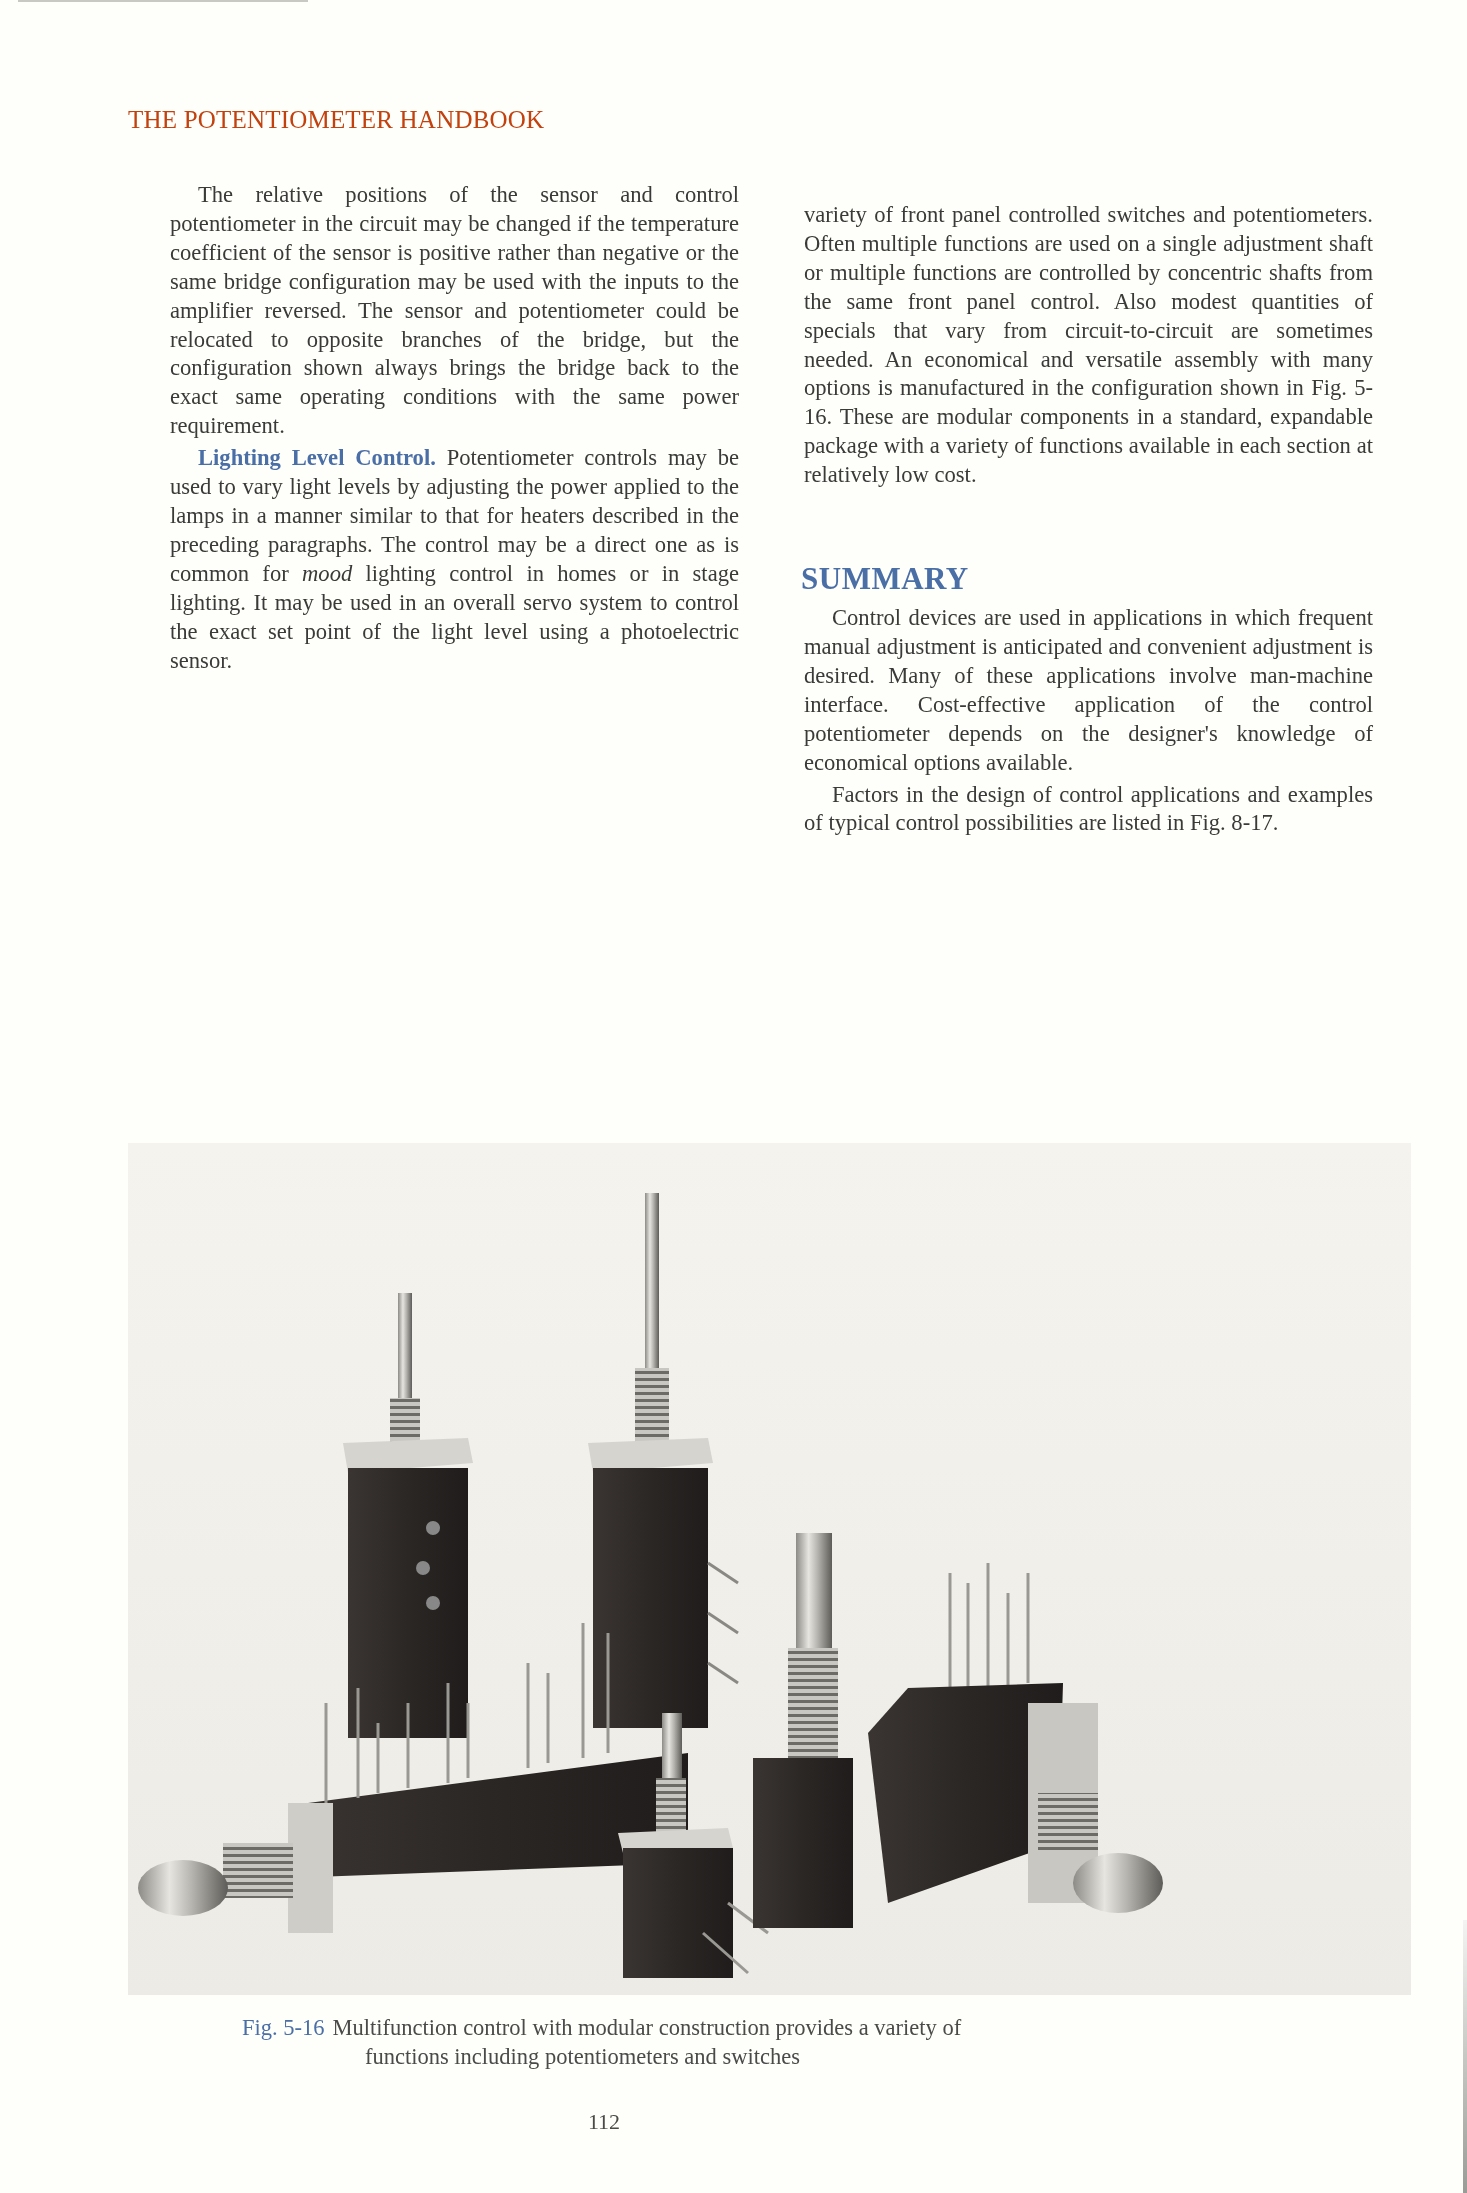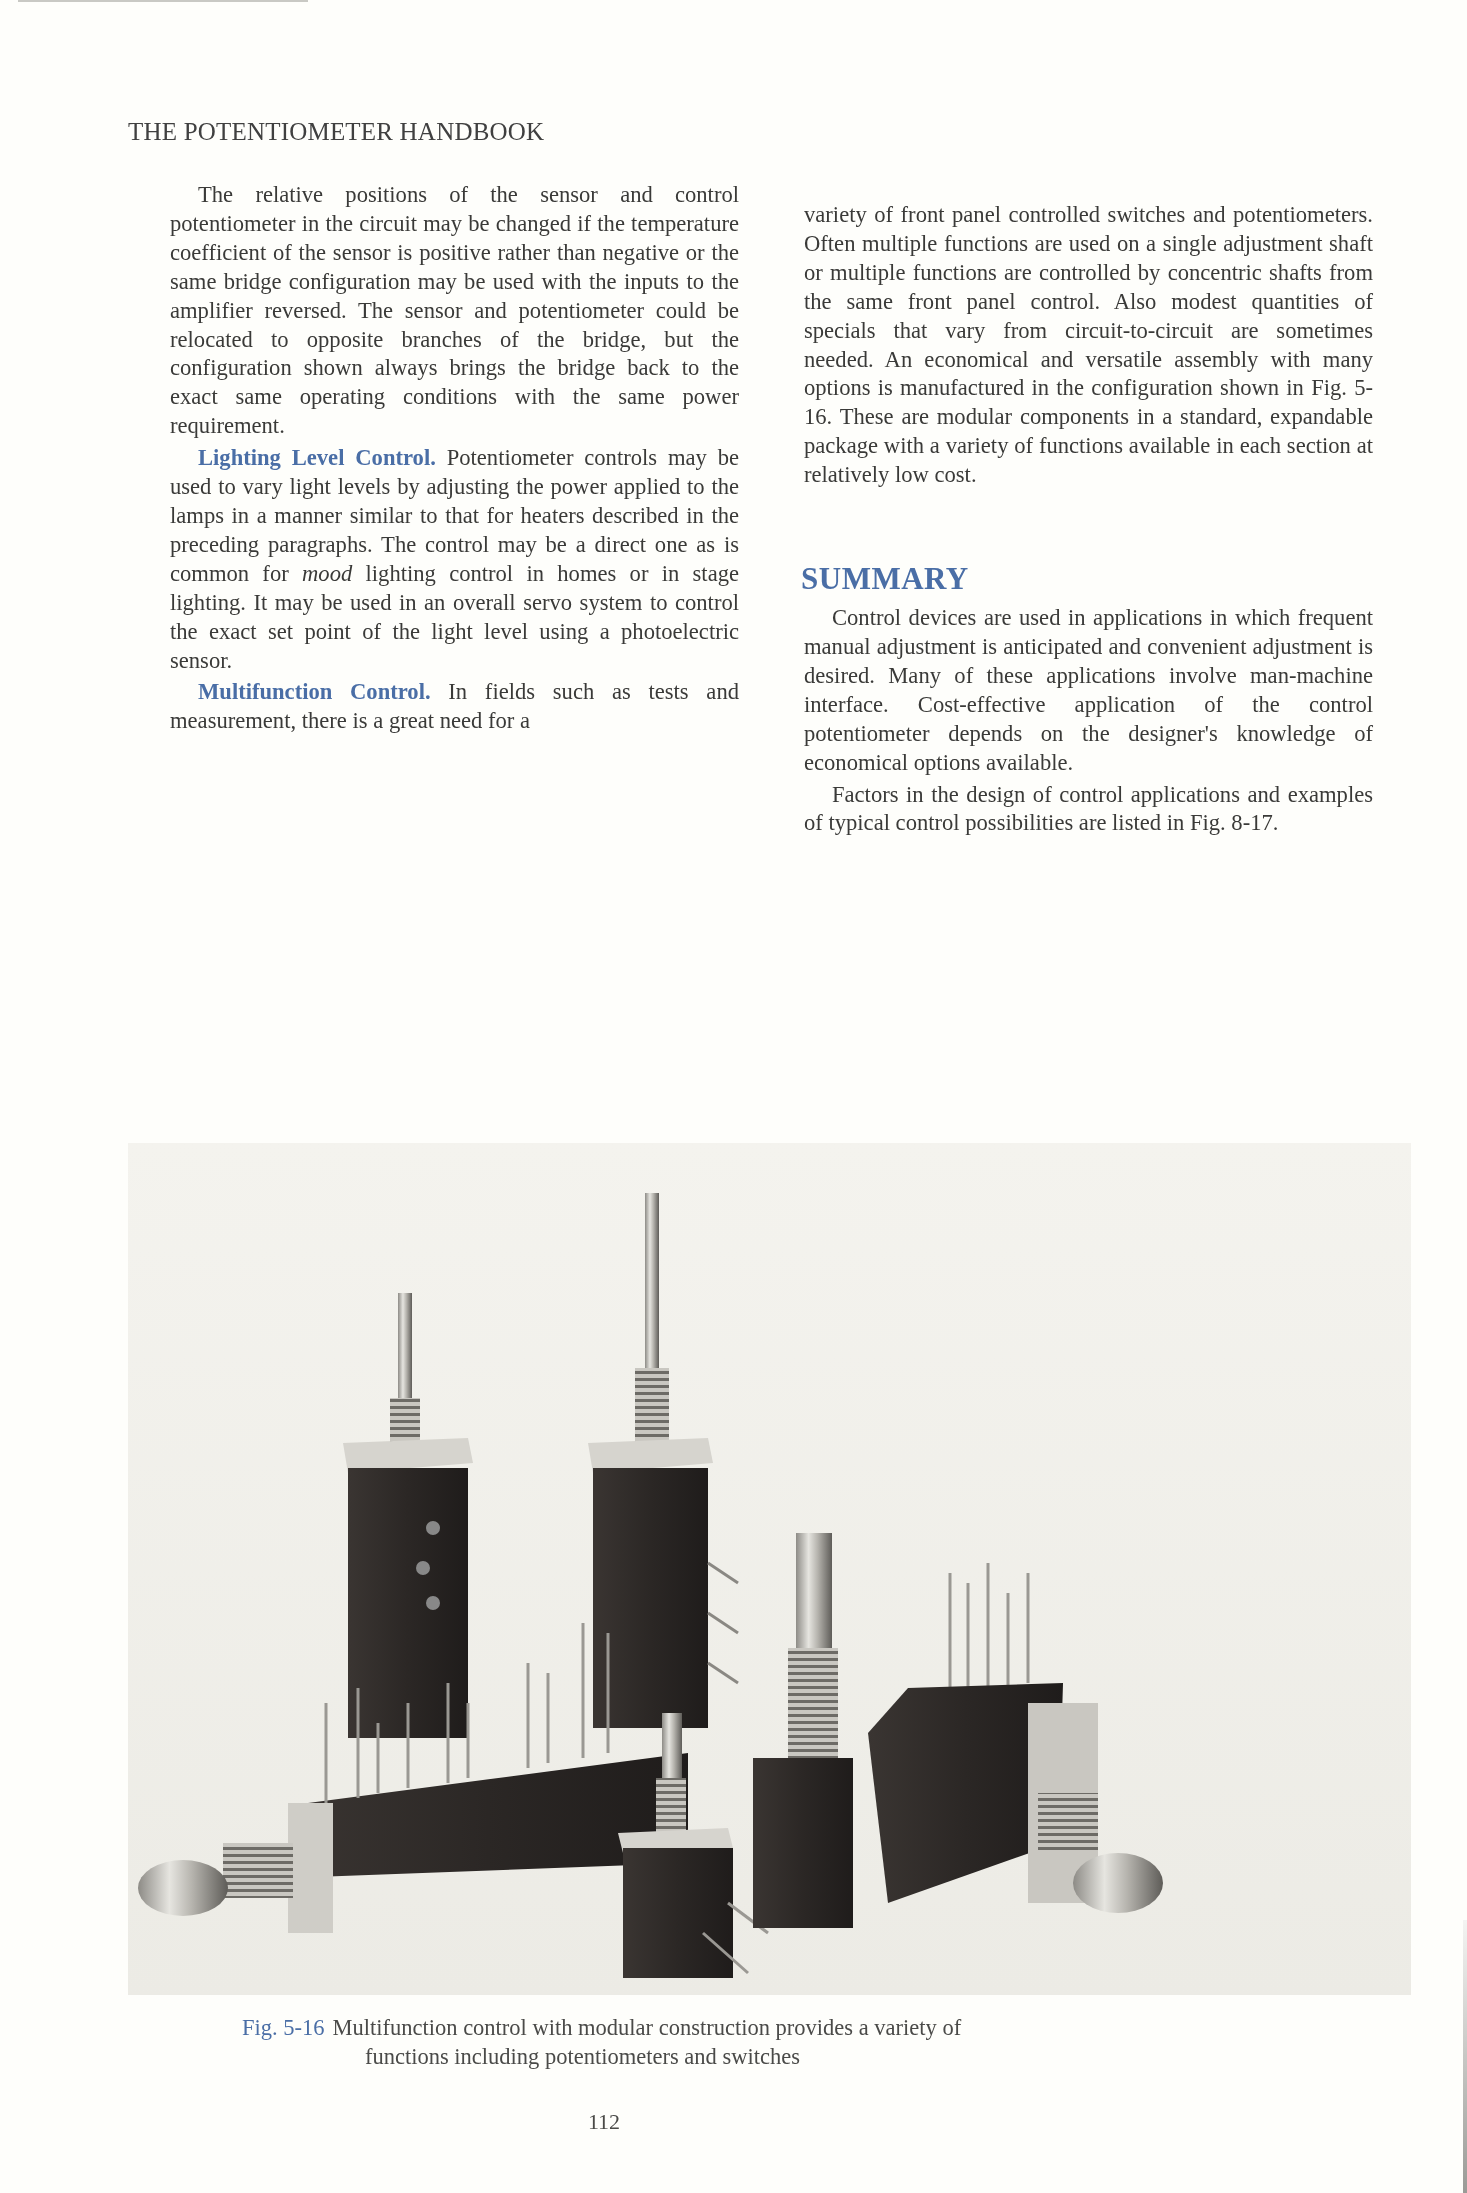"THE POTENTIOMETER HANDBOOK" .running-head { color: #404040 -> #c2410c; margin-top: 12px -> none }
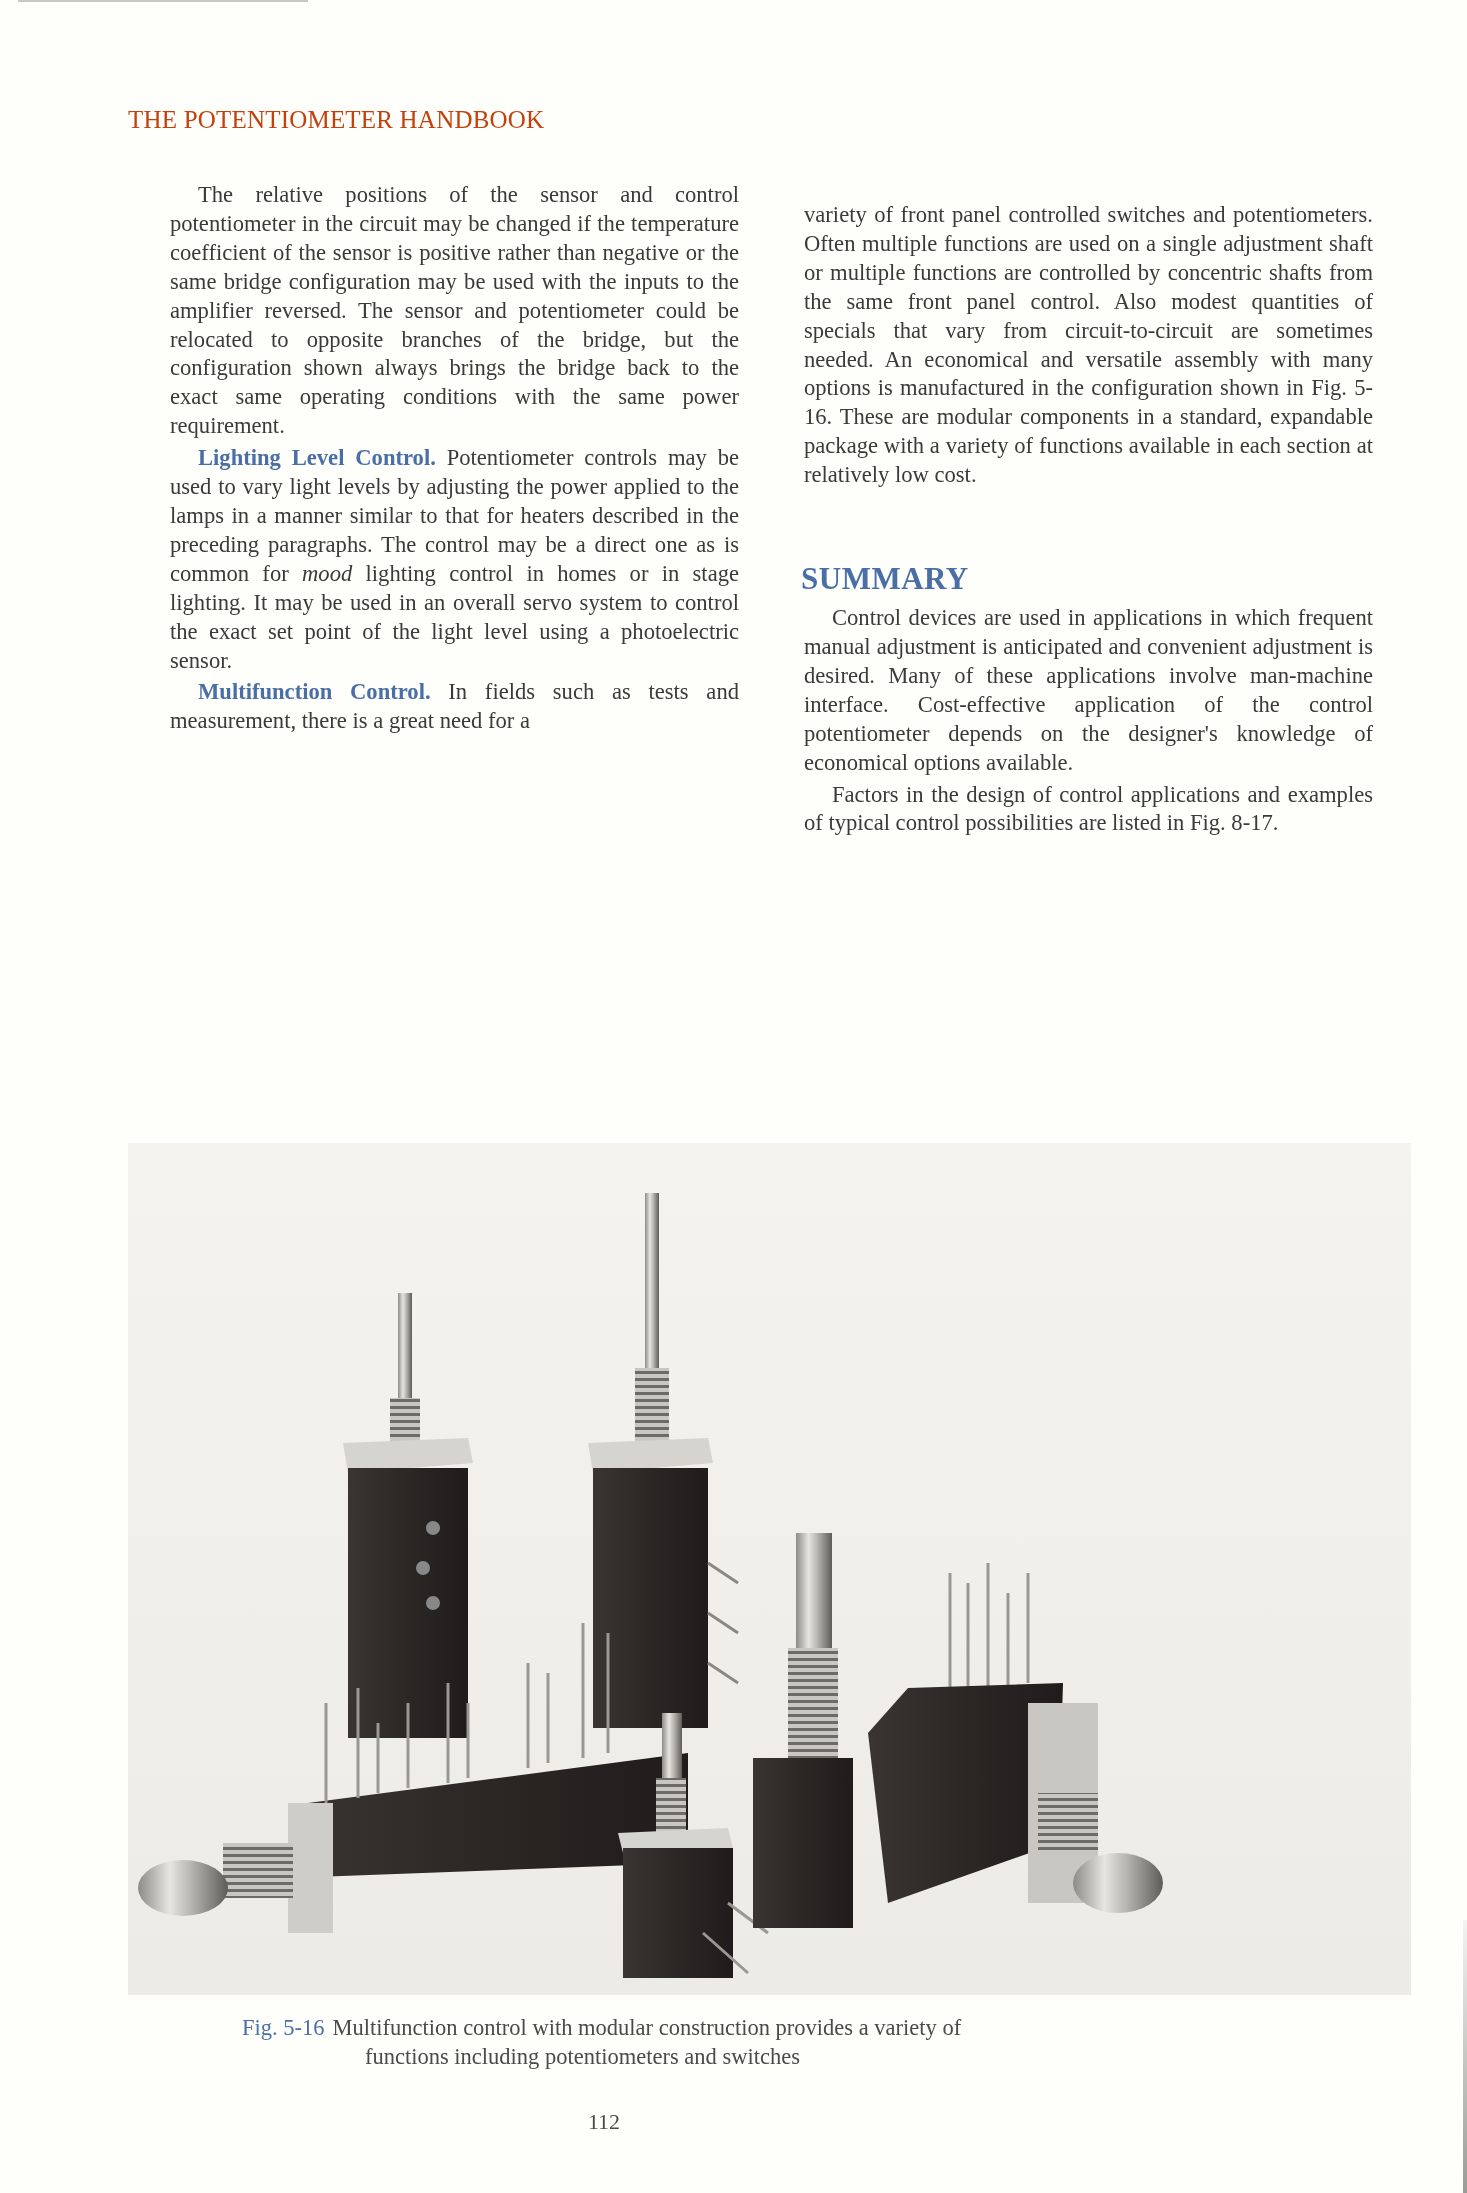"Multifunction Control. In fields such" p.indent { html: <p><span>Multifunction Control.</span><span> In fields such as tests and measurement, there is a great need for a</span></p> -> none }
